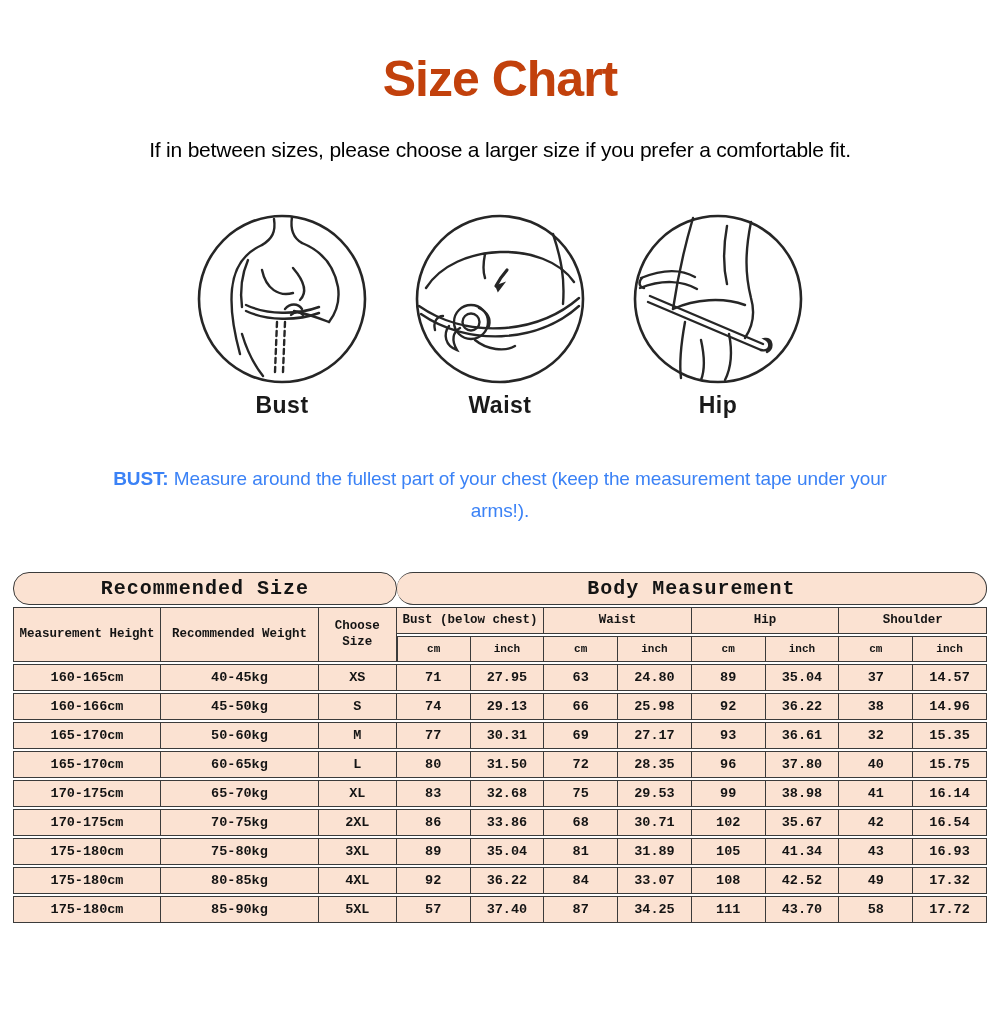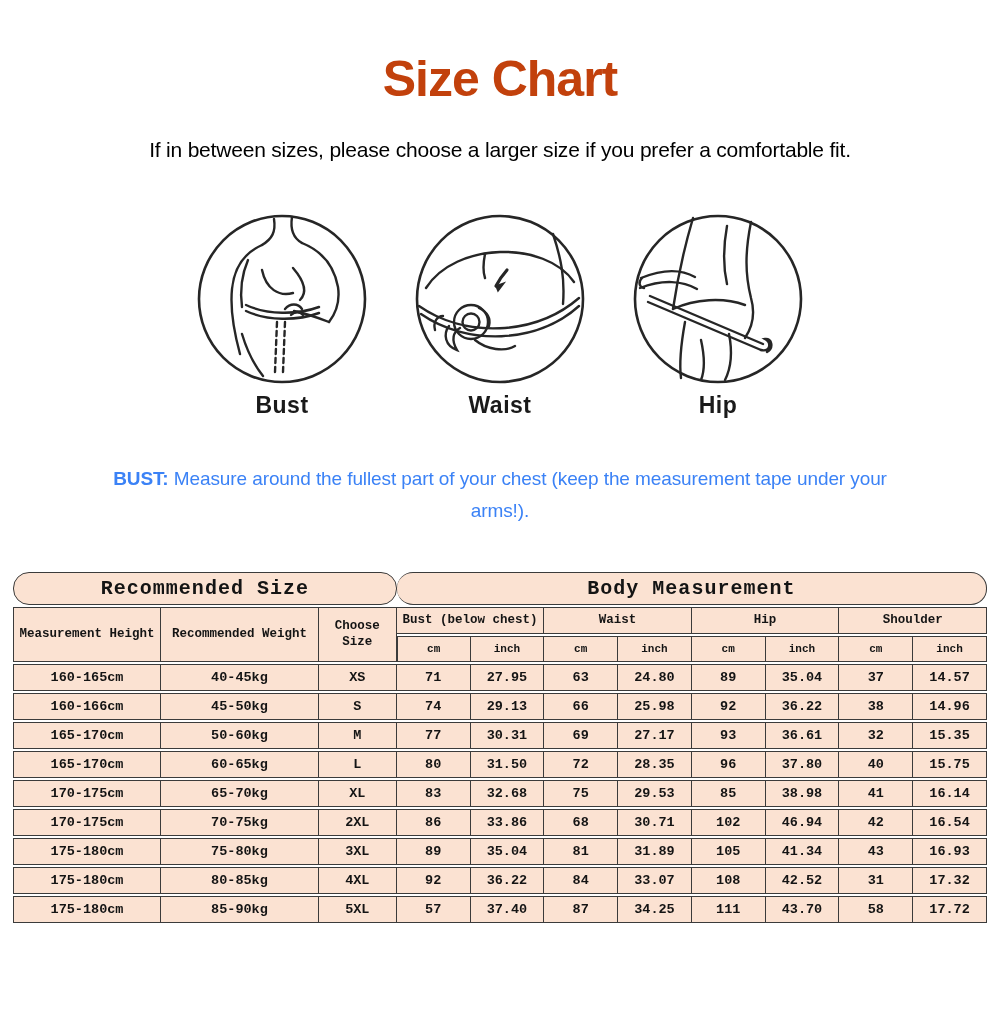"85" td { text: 85 -> 99 }
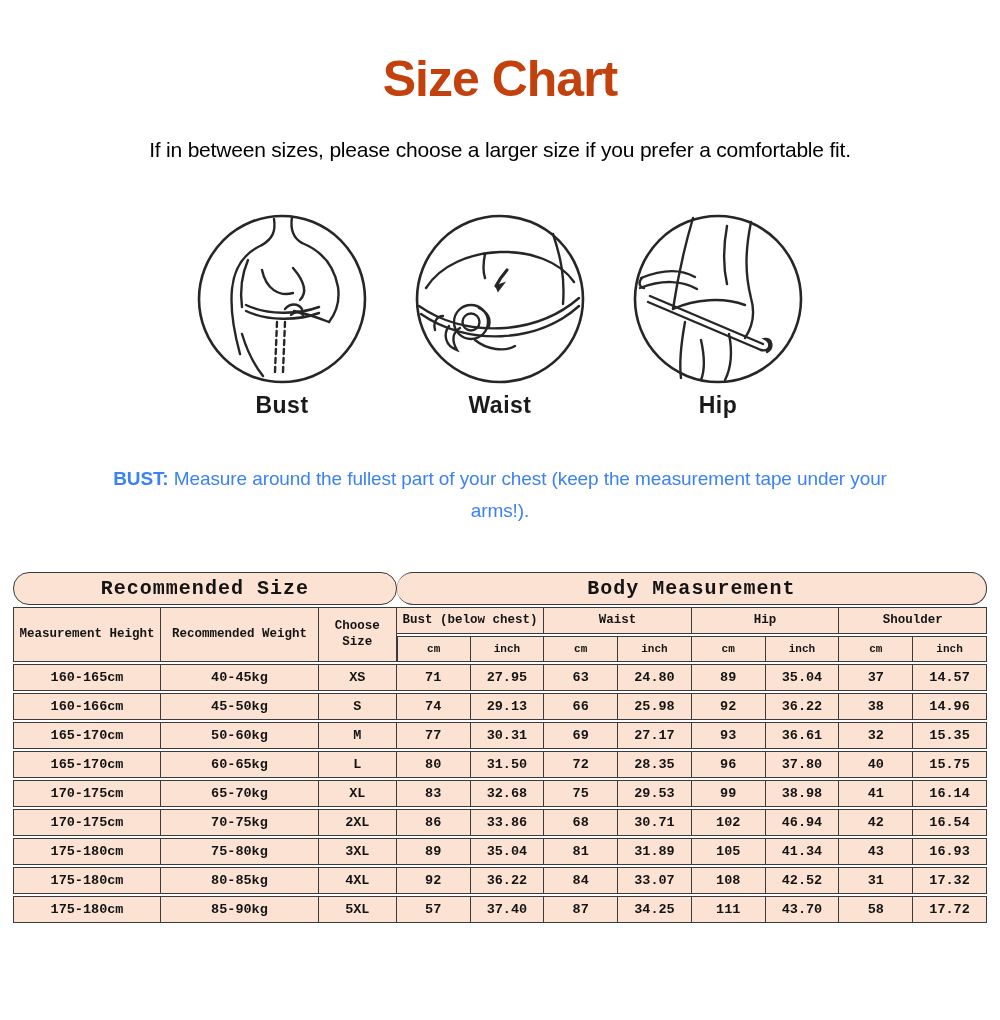"46.94" td { text: 46.94 -> 35.67 }
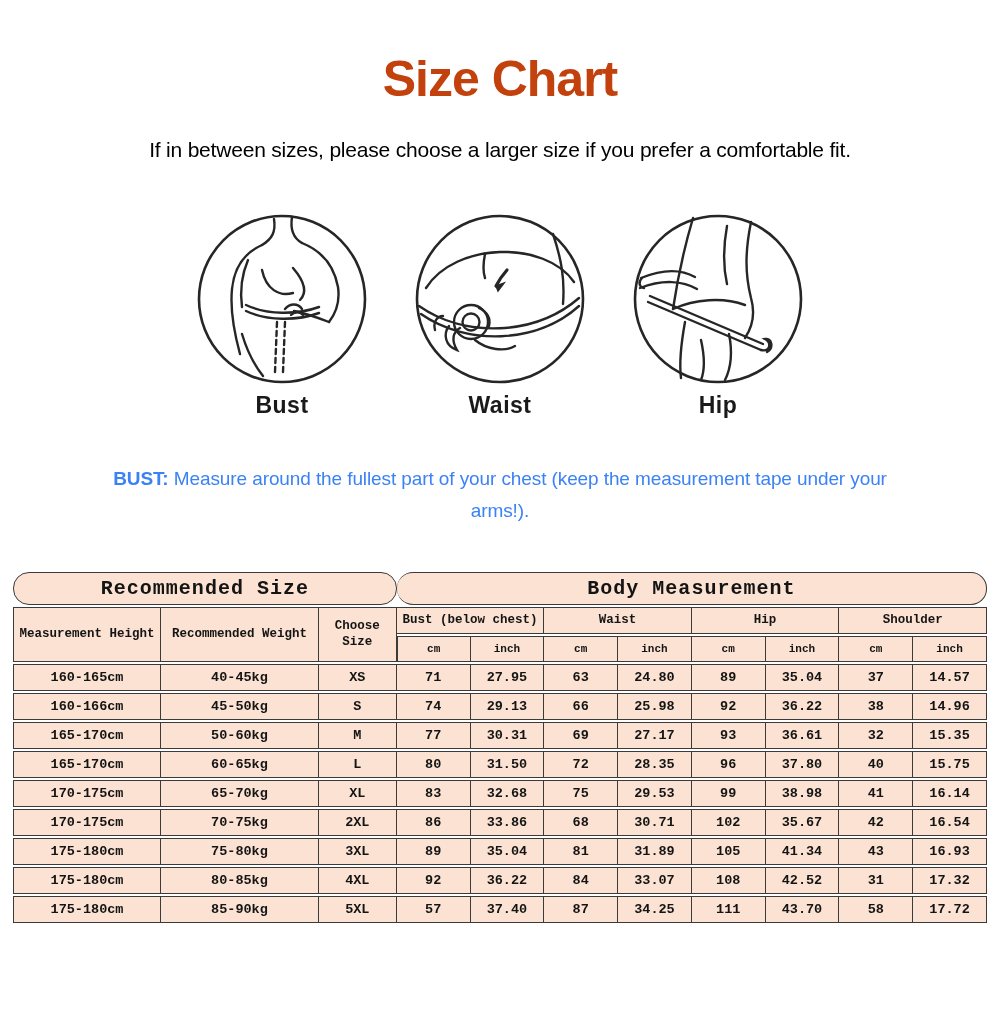"31" td { text: 31 -> 49 }
